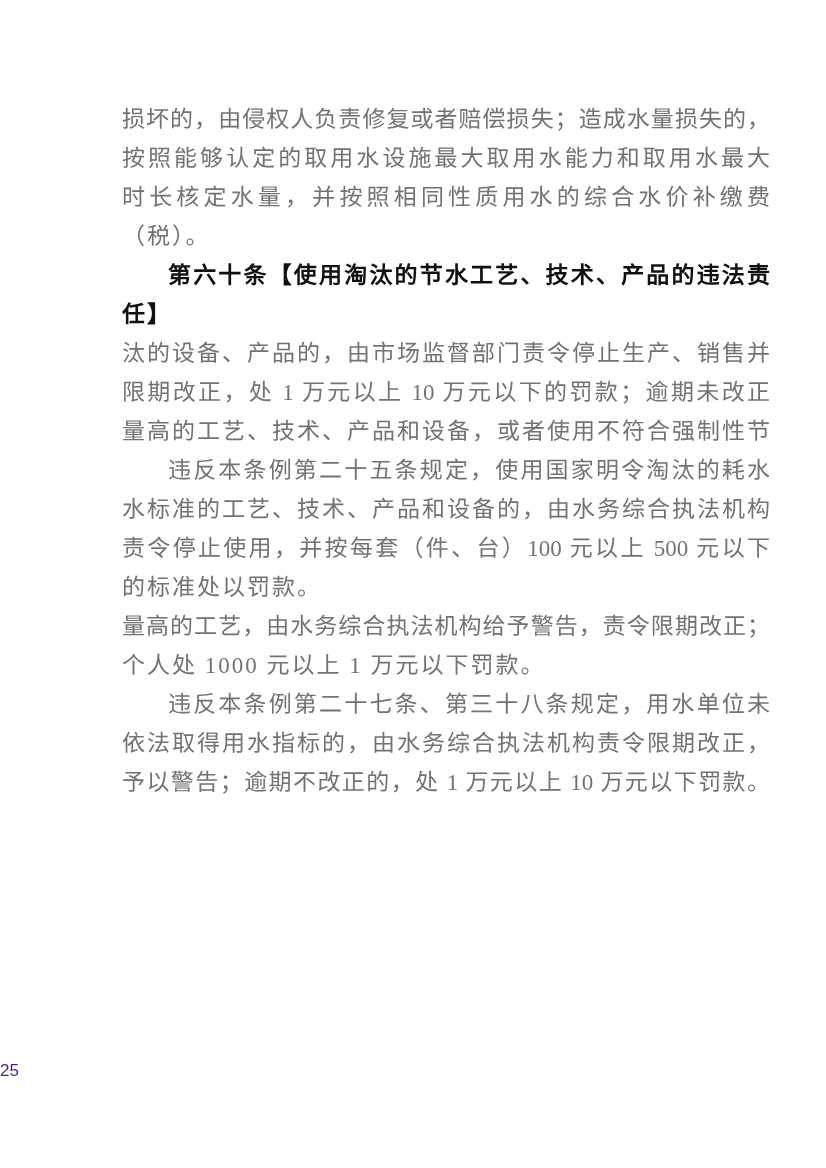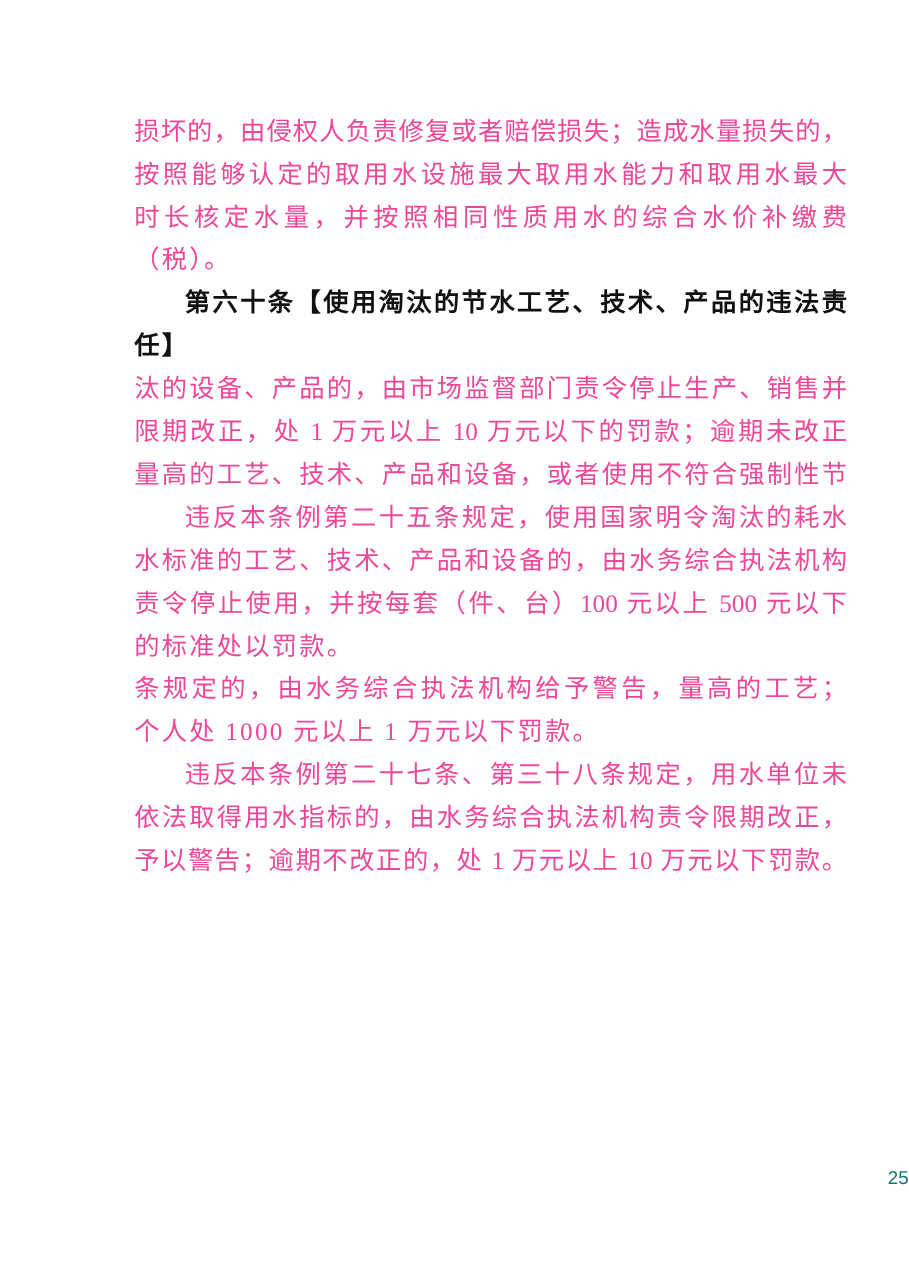"损坏的，由侵权人负责修复或者赔偿损失；造成水量损失的，" .line { color: #ec4899 -> #737373 }
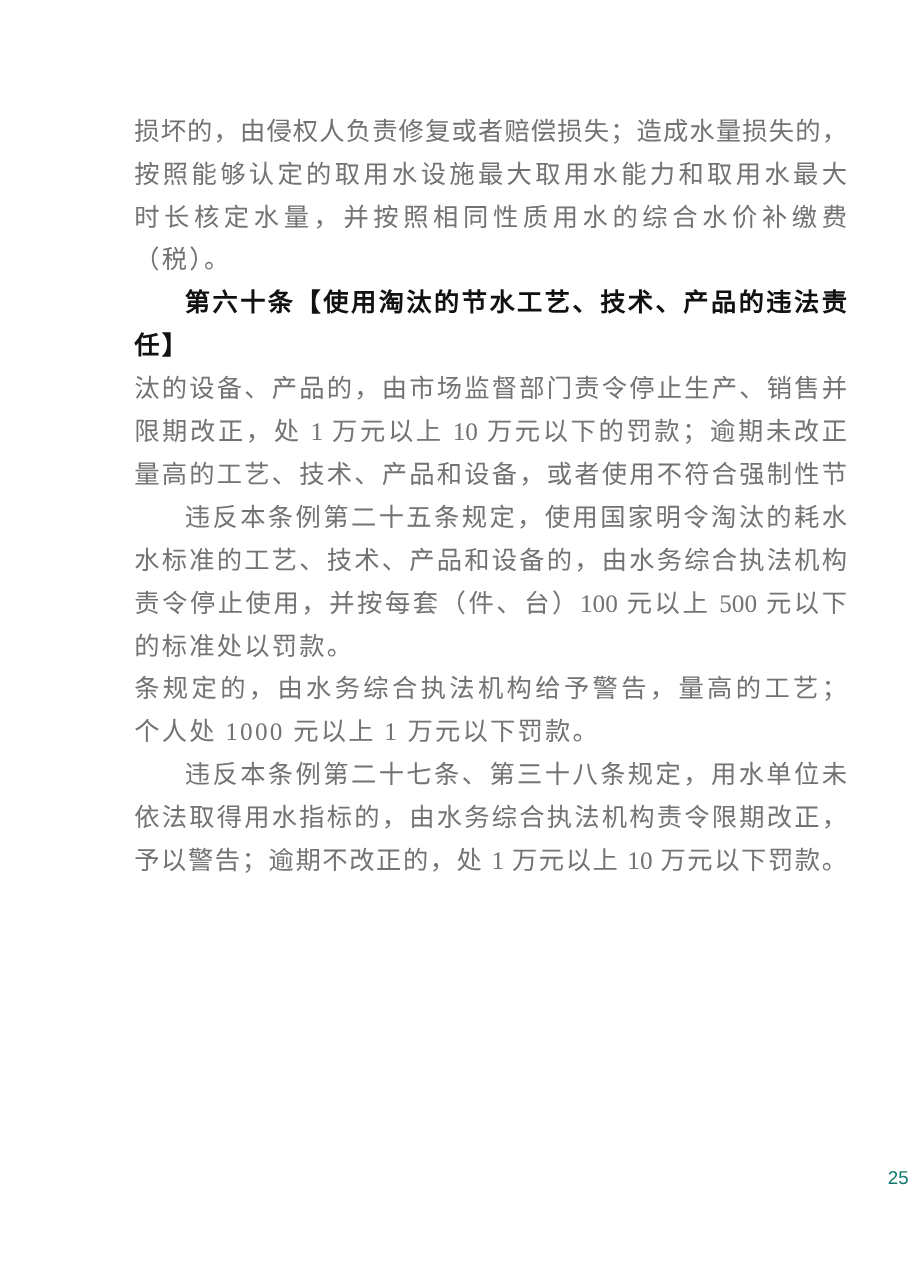"条规定的，由水务综合执法机构给予警告，量高的工艺；" div.line { text: 条规定的，由水务综合执法机构给予警告，量高的工艺 -> 量高的工艺，由水务综合执法机构给予警告，责令限期改正 }
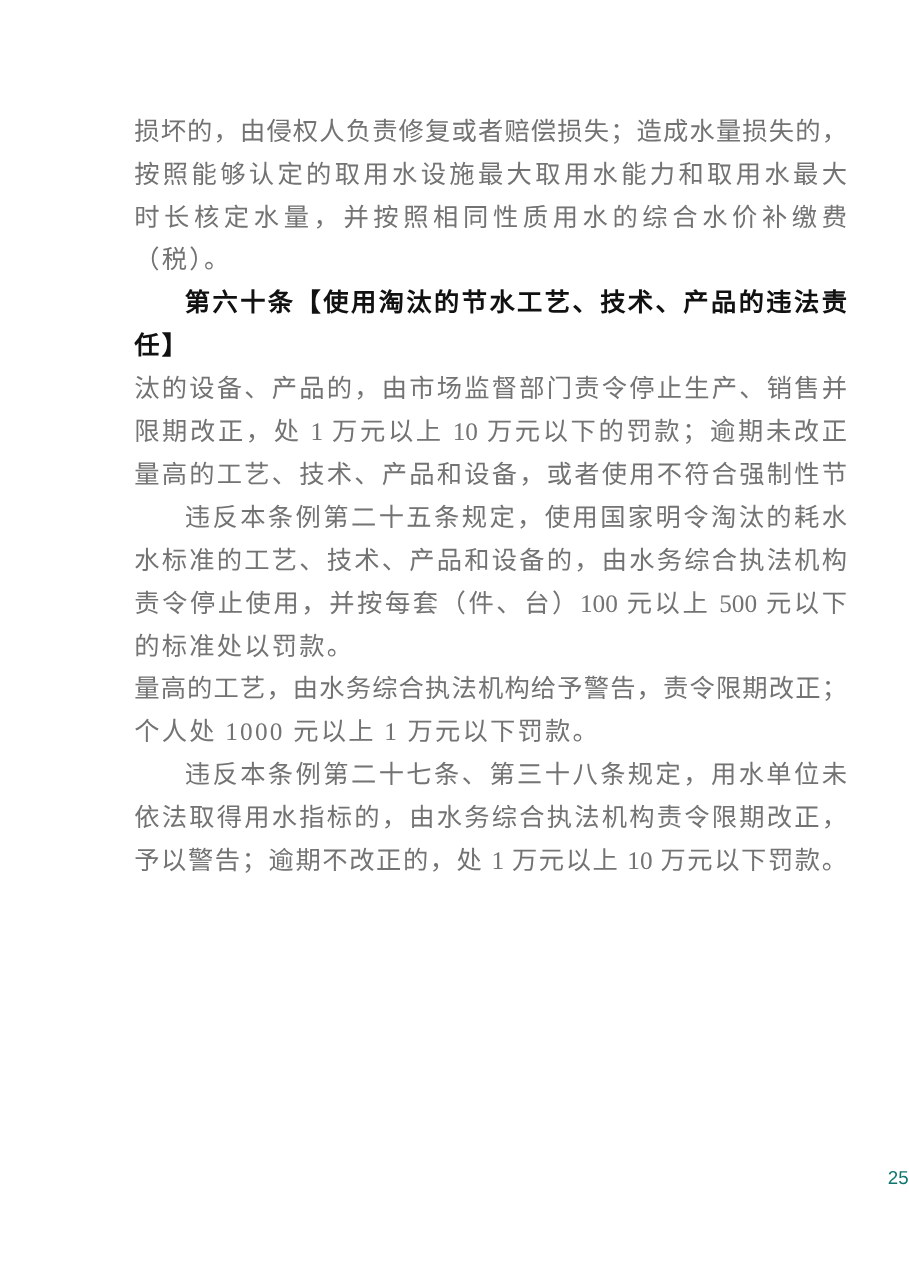"25" .page-number { color: #0f766e -> #4c1d95; text-align: right -> left }
